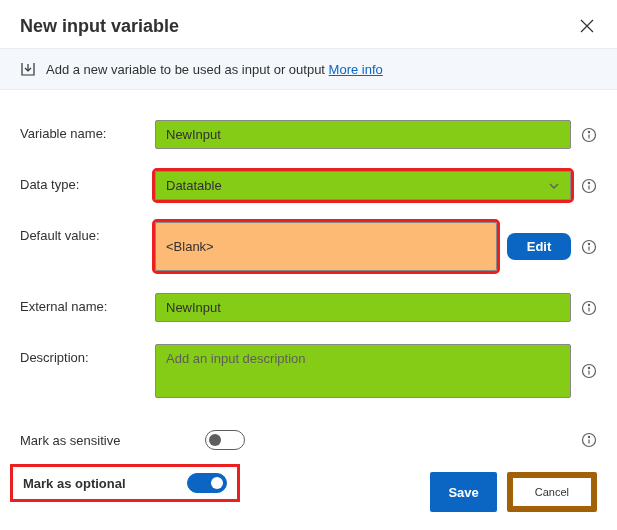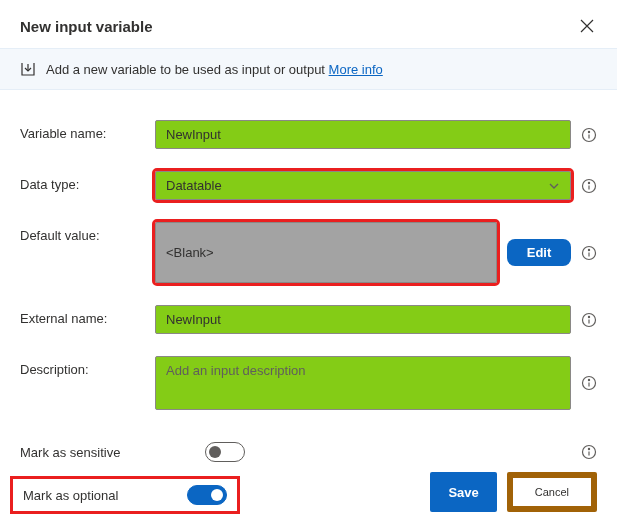"New input variable" .dialog-title { font-size: 15px -> 18px }
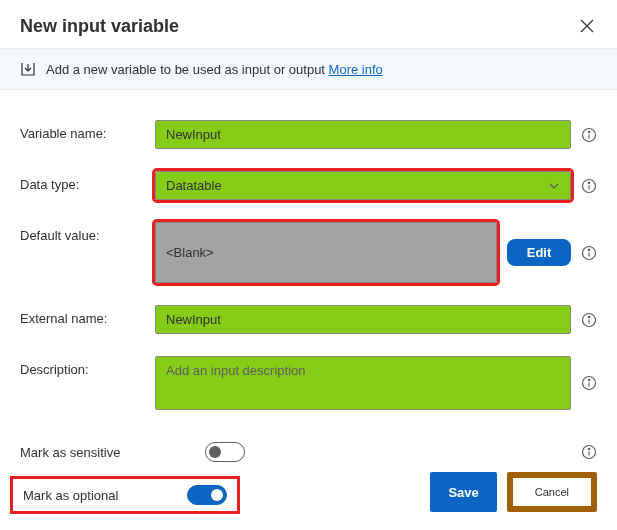"<Blank>" .readonly-box { background: #a3a3a3 -> #fdba74; padding: 22px 10px -> 16px 10px }
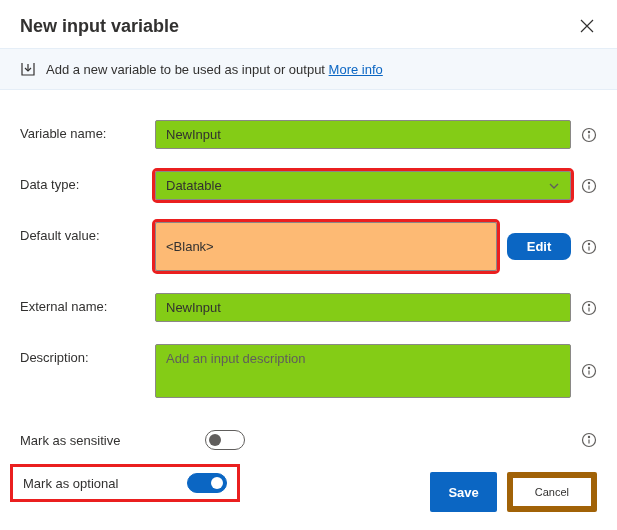"Mark as optional" div.toggle-row { font-weight: none -> bold }
